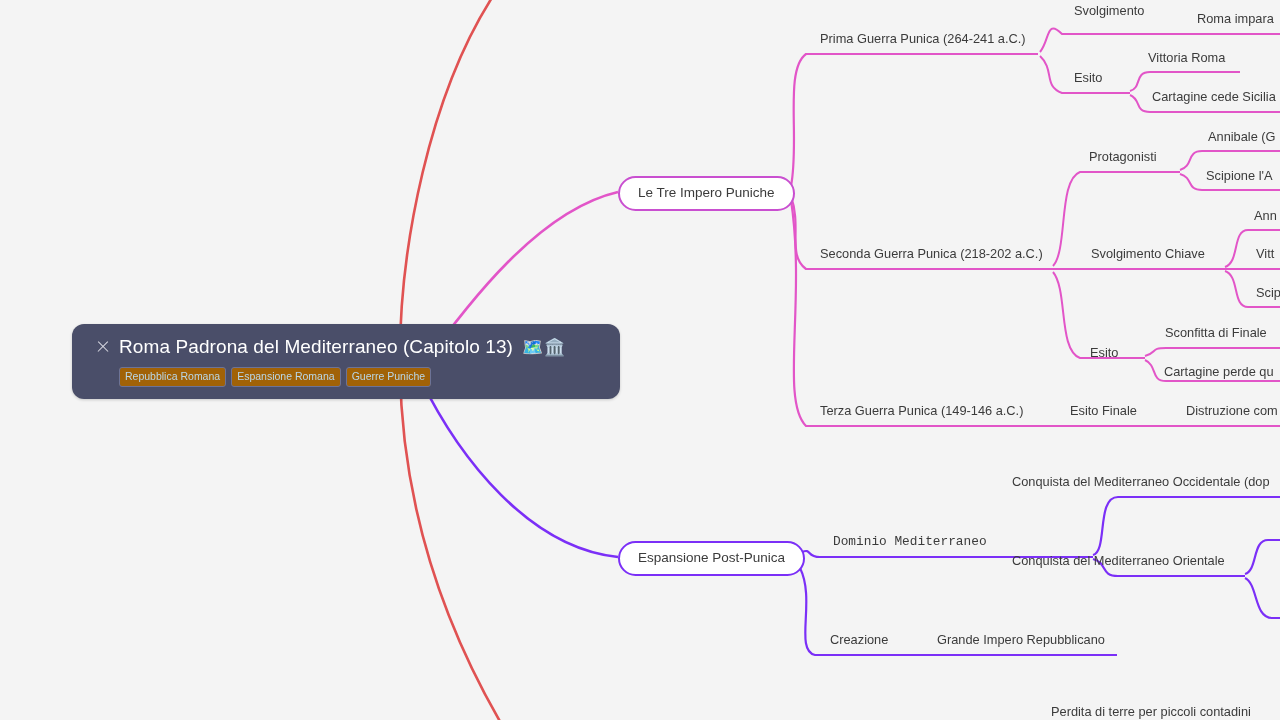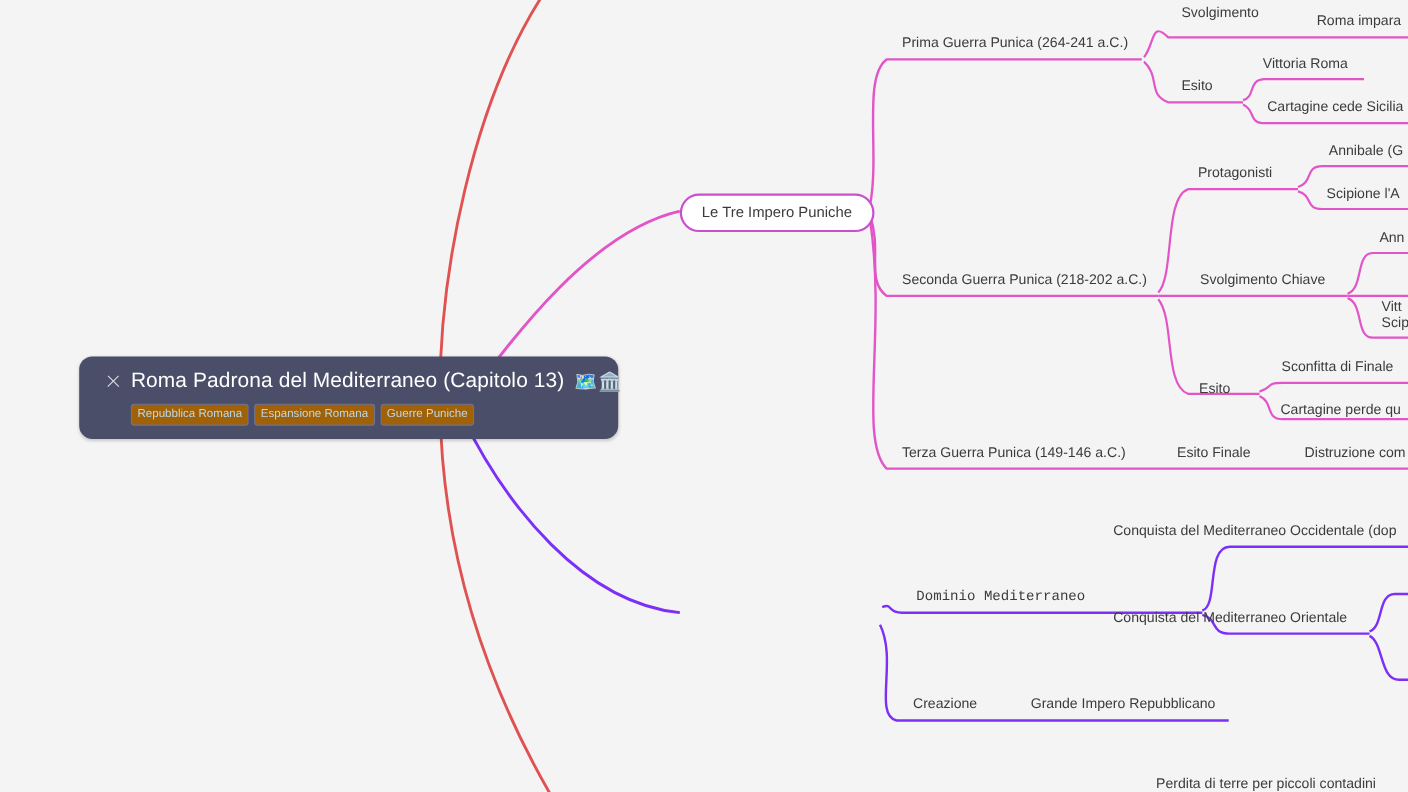"Vitt" div.tnode { margin-top: 25px -> none }
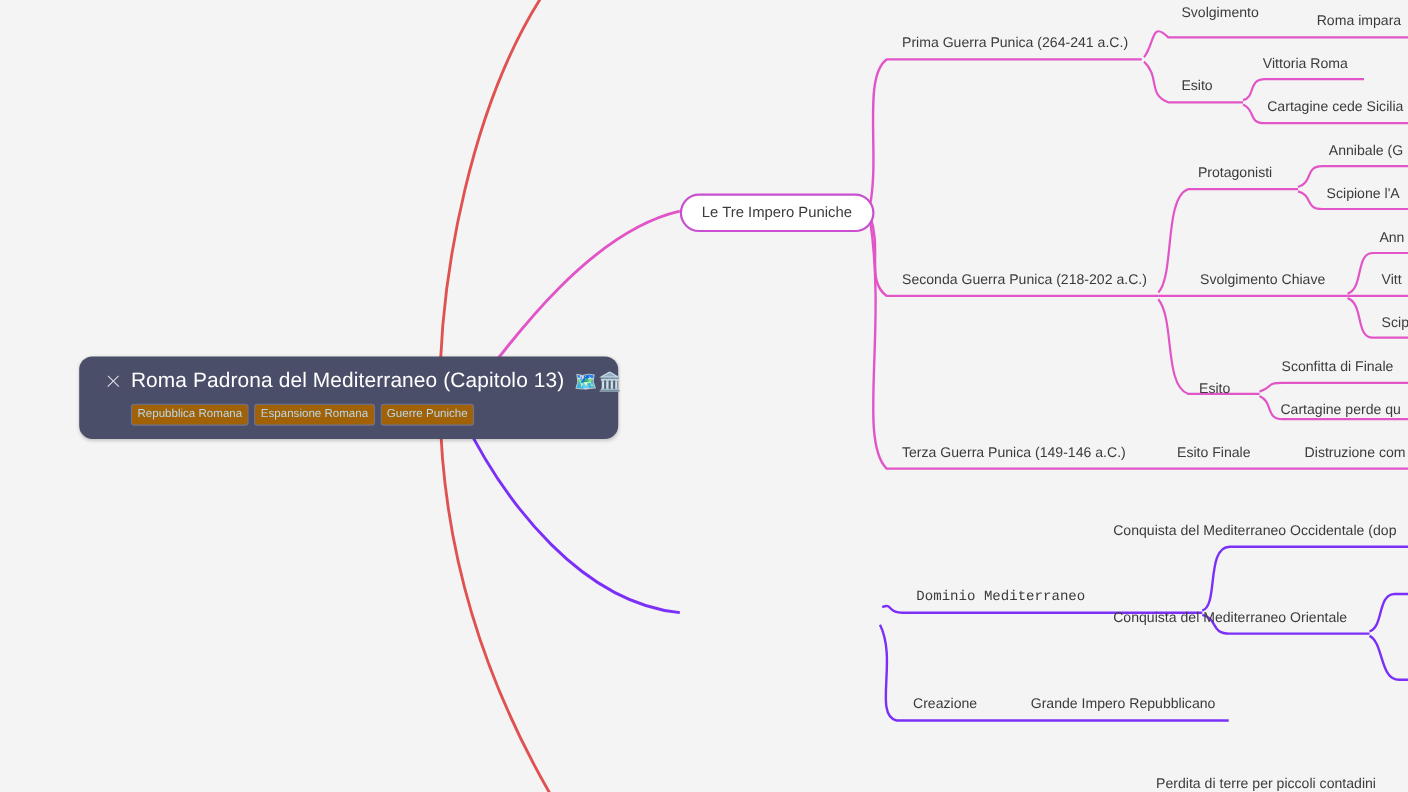"Roma Padrona del Mediterraneo (Capitolo" .root-node { width: 490px -> 548px }
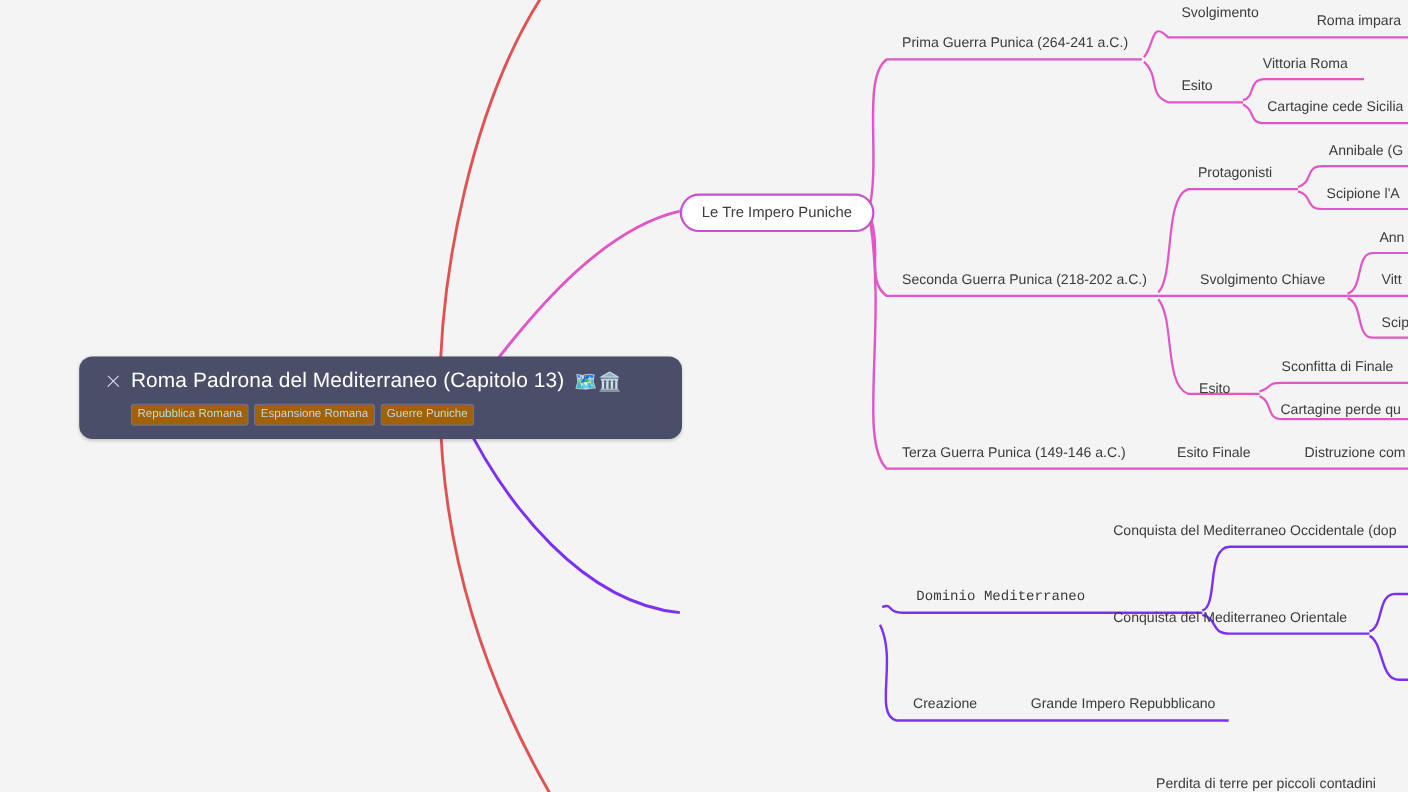"Espansione Post-Punica" div.pill { html: none -> <div>Espansione Post-Punica</div> }
